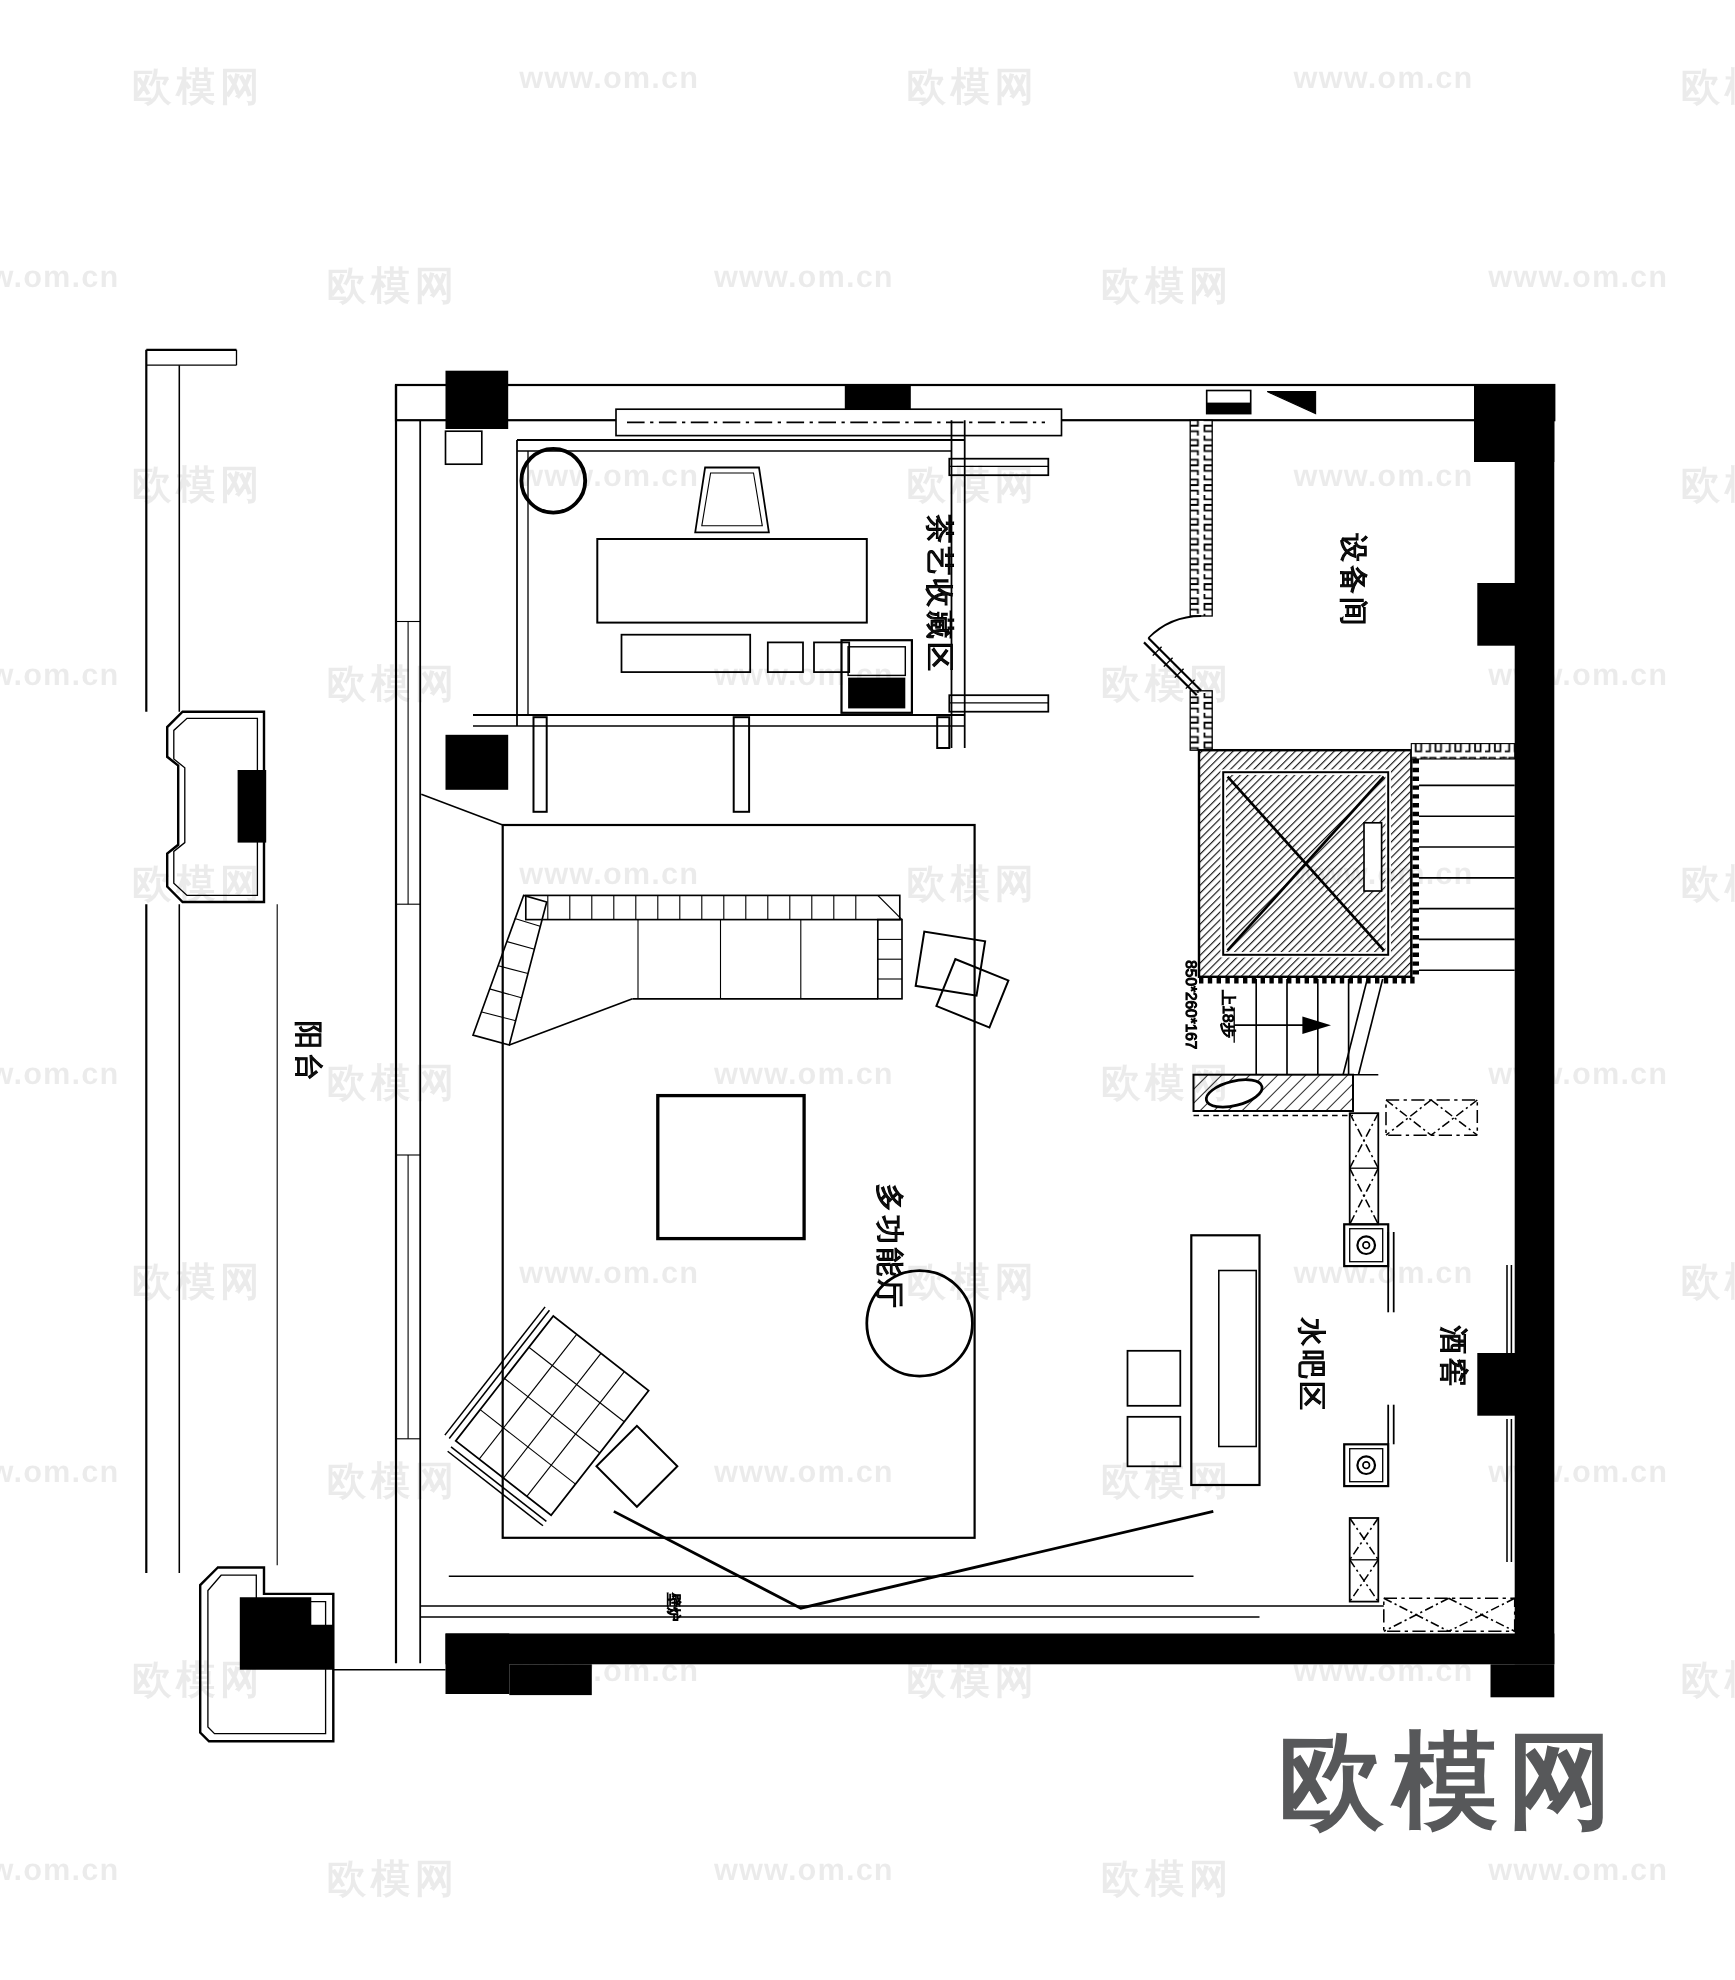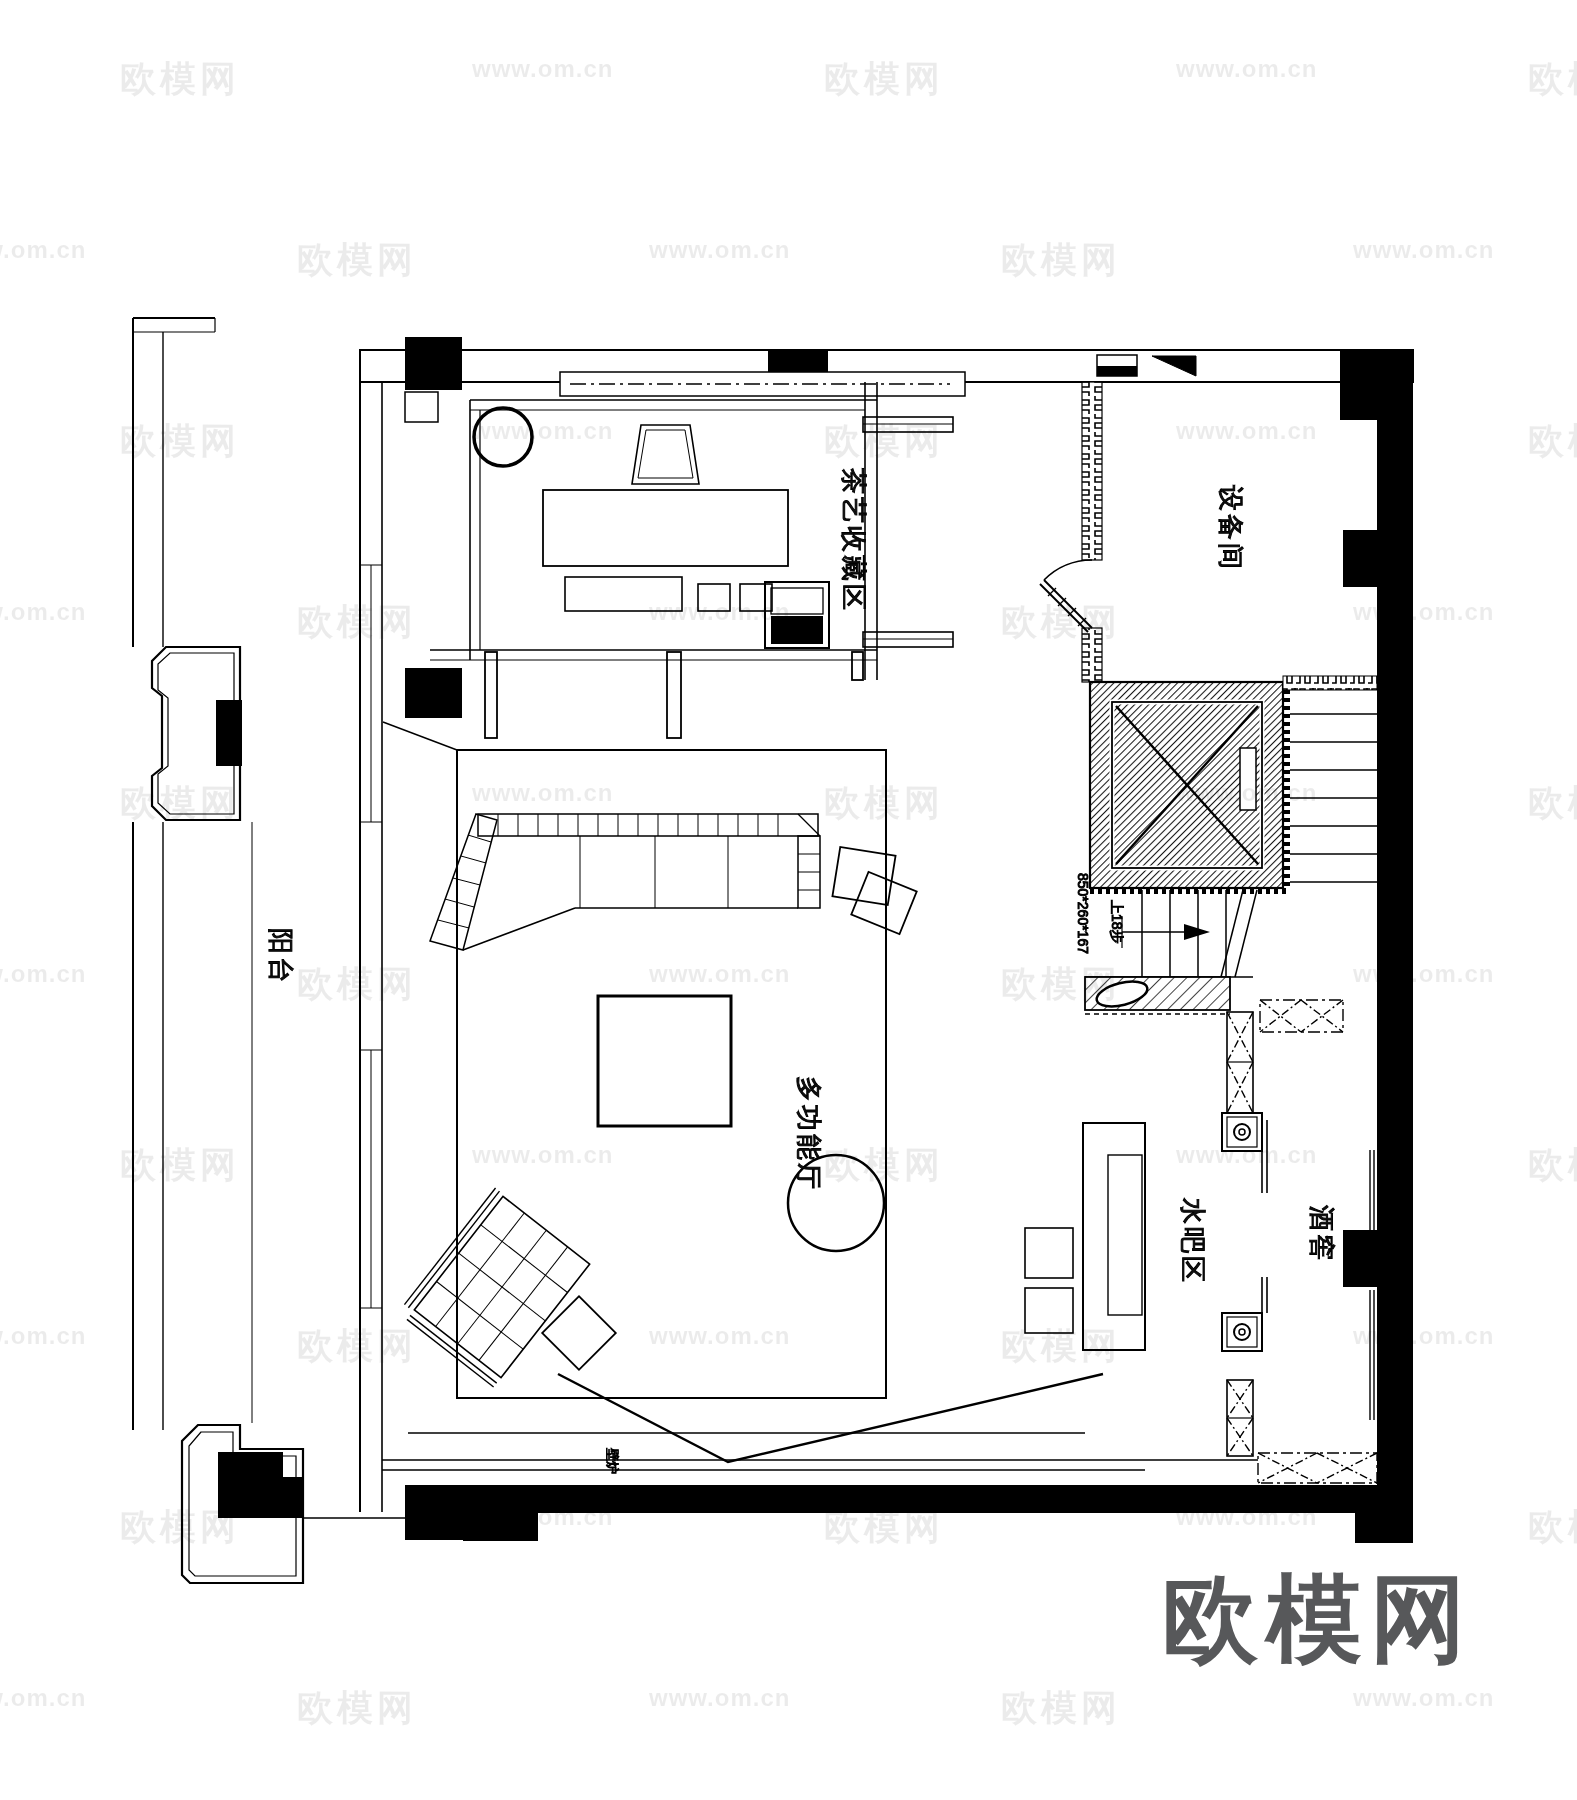"www.om.cn" .wm-url { font-size: 24px -> 28px }
